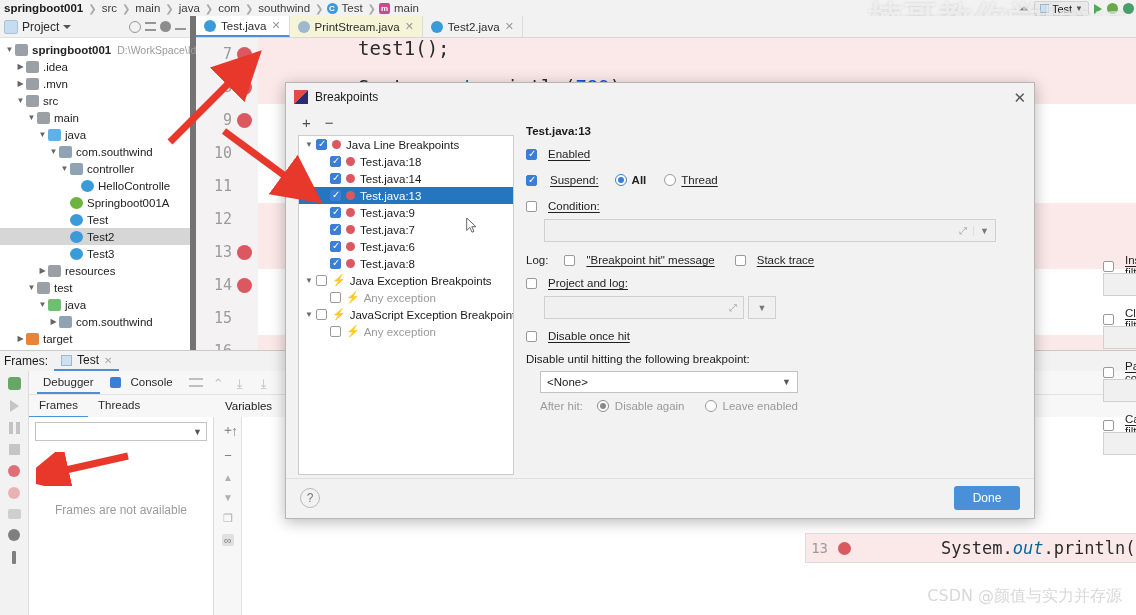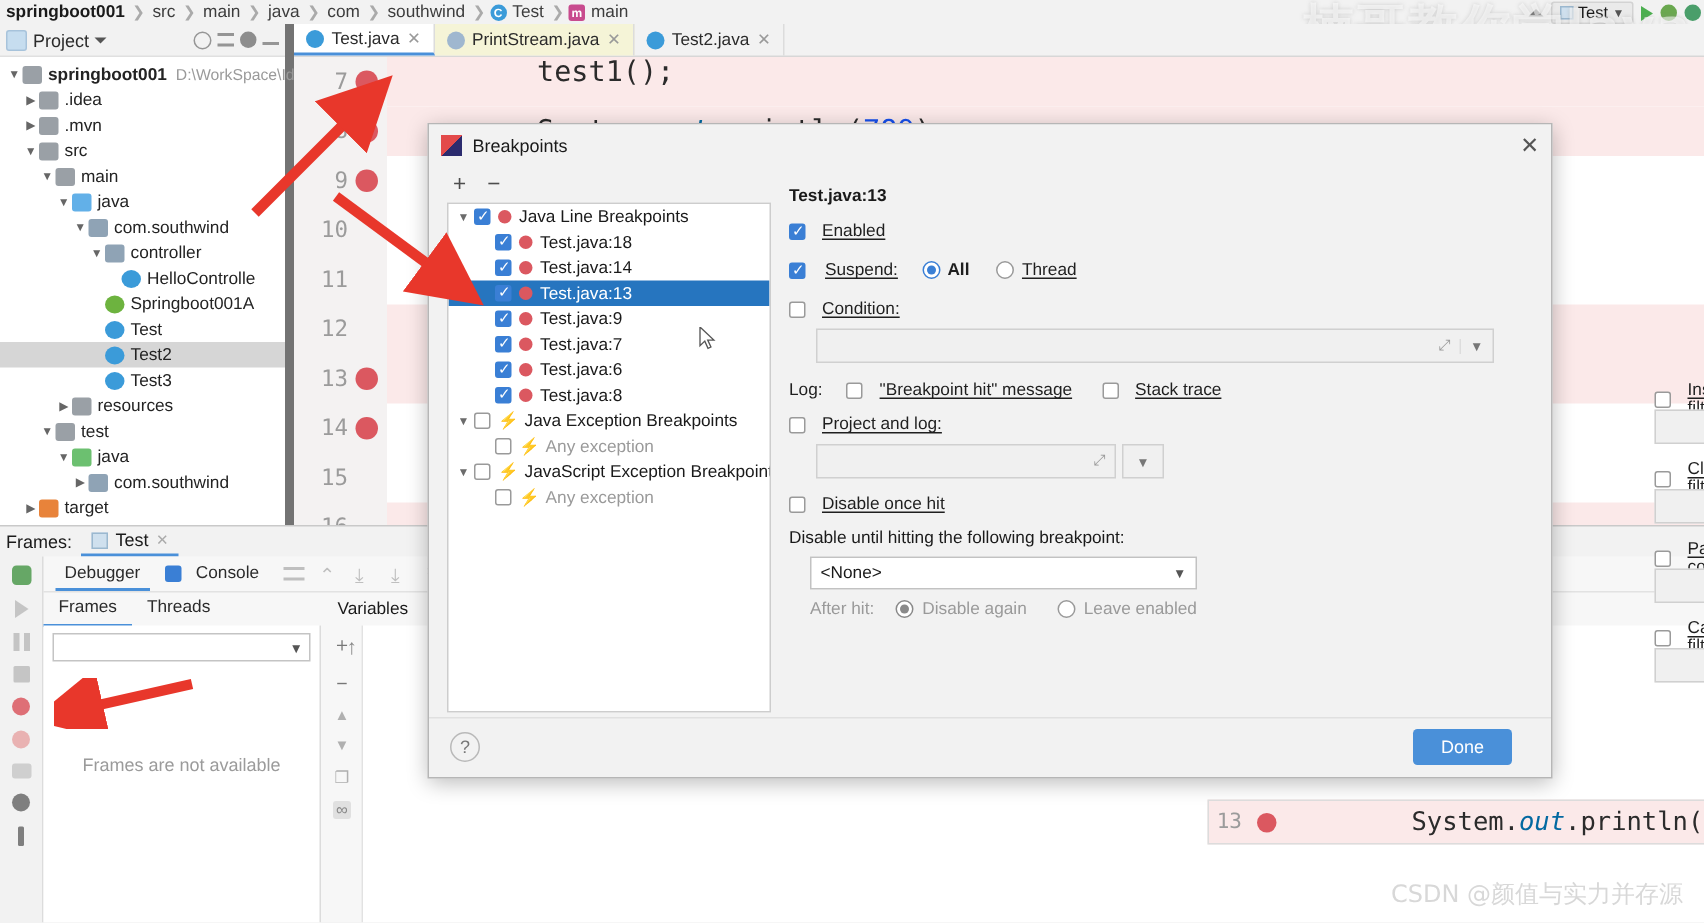"Done" #bp-done { right: 26px -> 14px }
